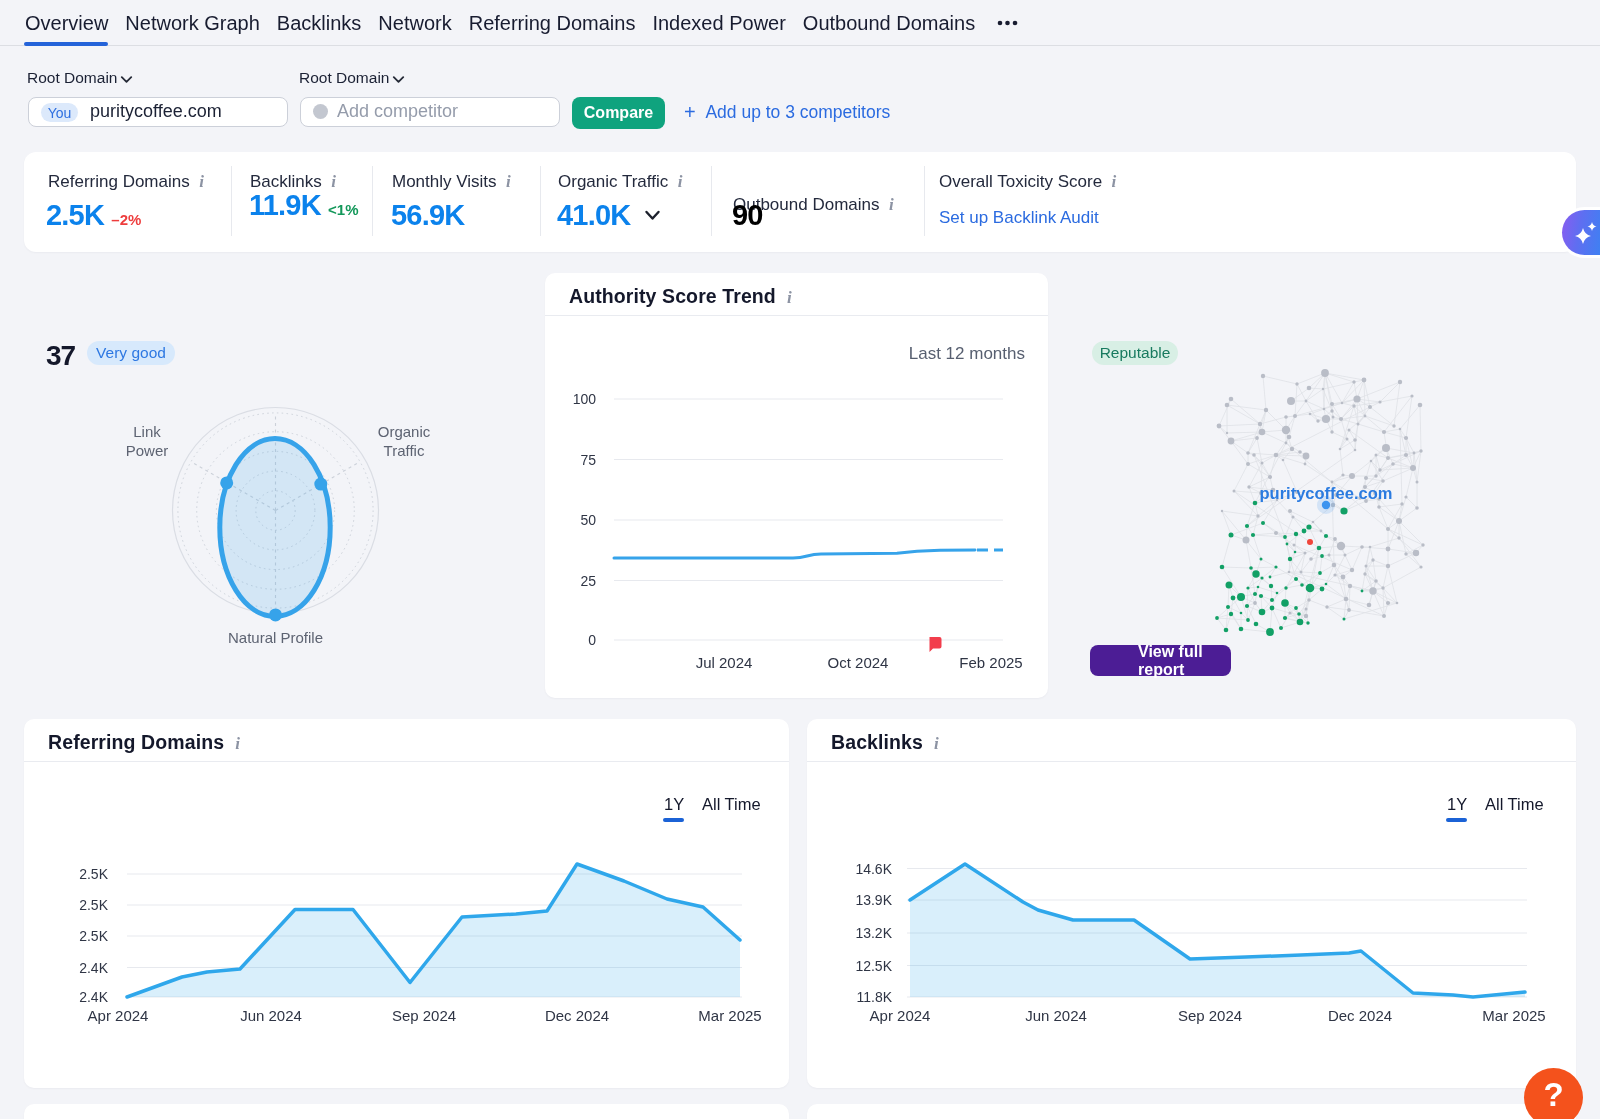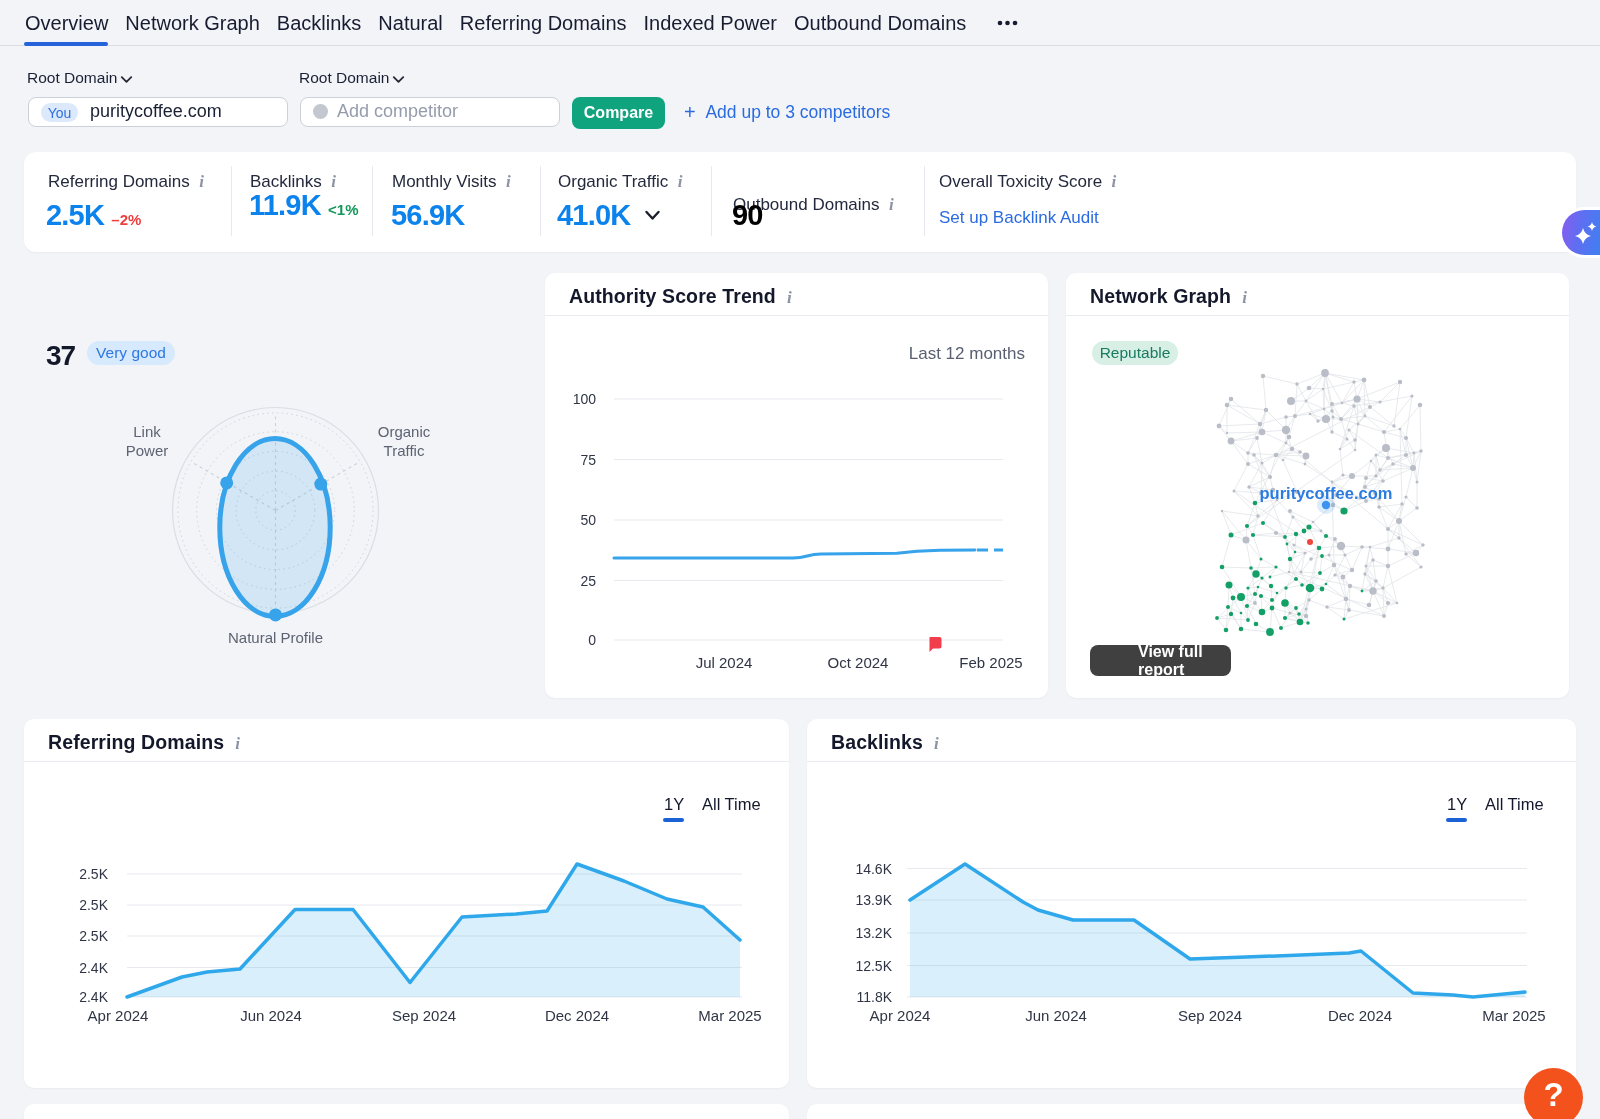"Natural" span { text: Natural -> Network }
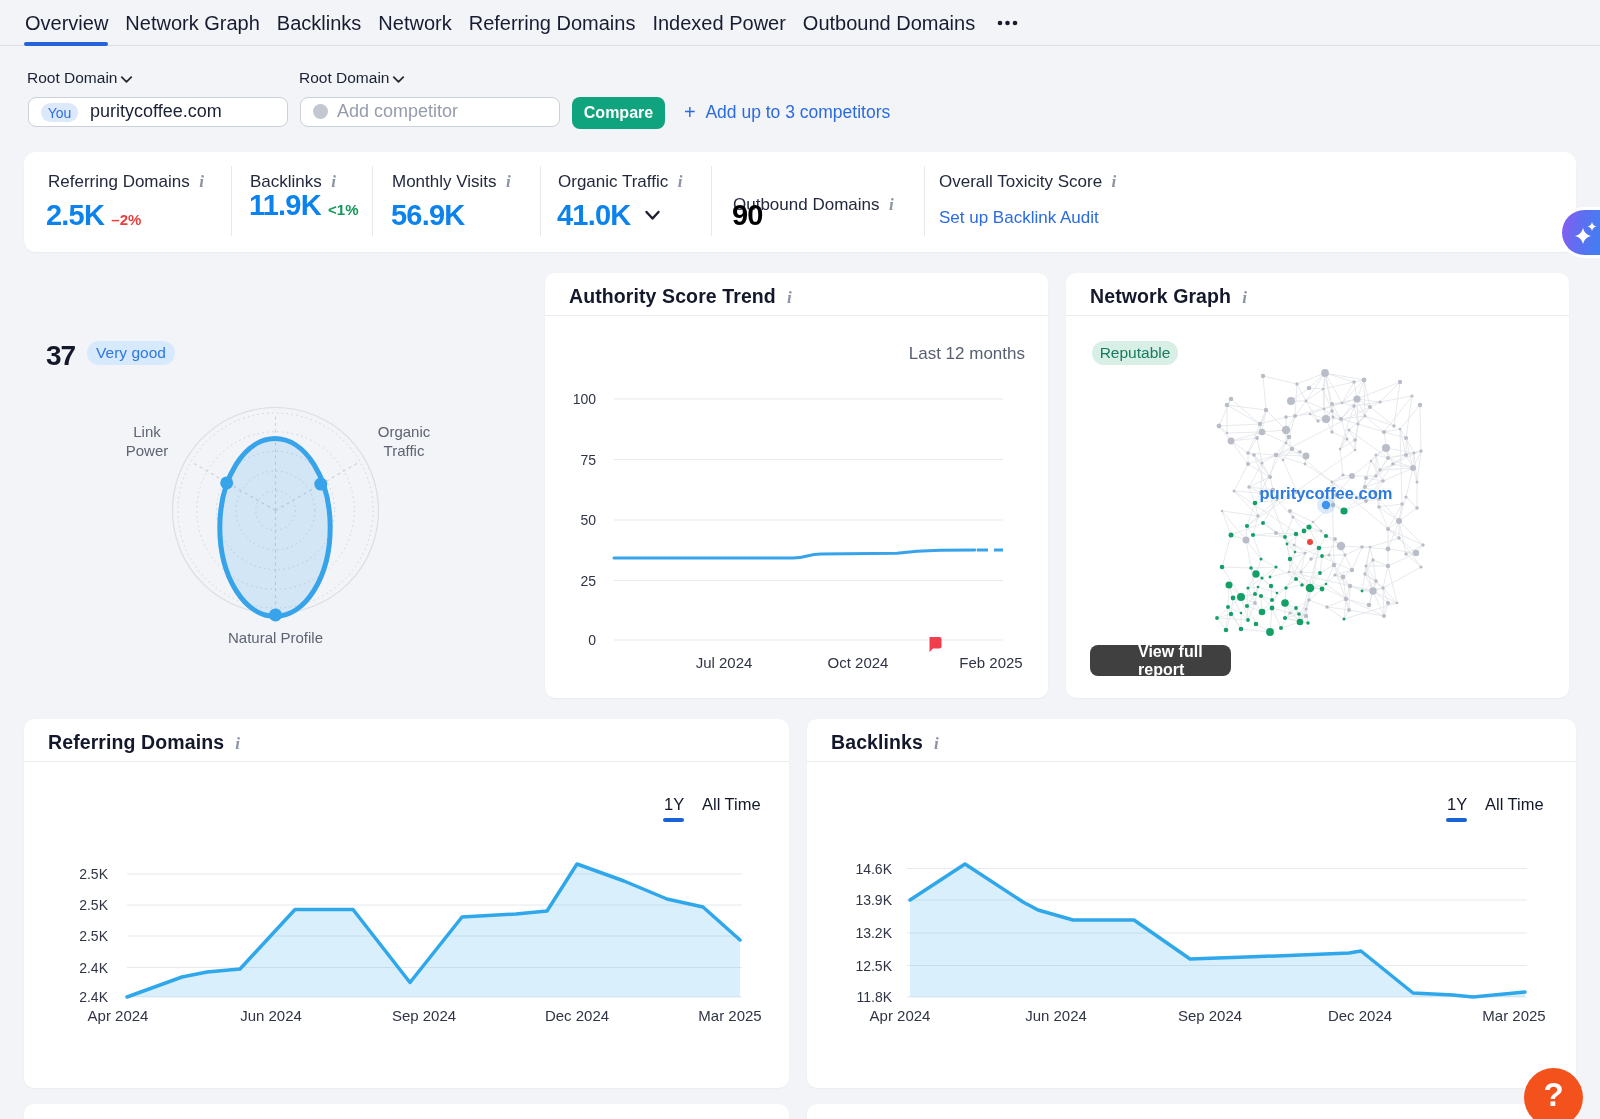"Network Graph i" div.card { html: <div> <div></div> <div>Network Graph&nbsp;&nbsp;<span>i</span></div> </div> -> none }
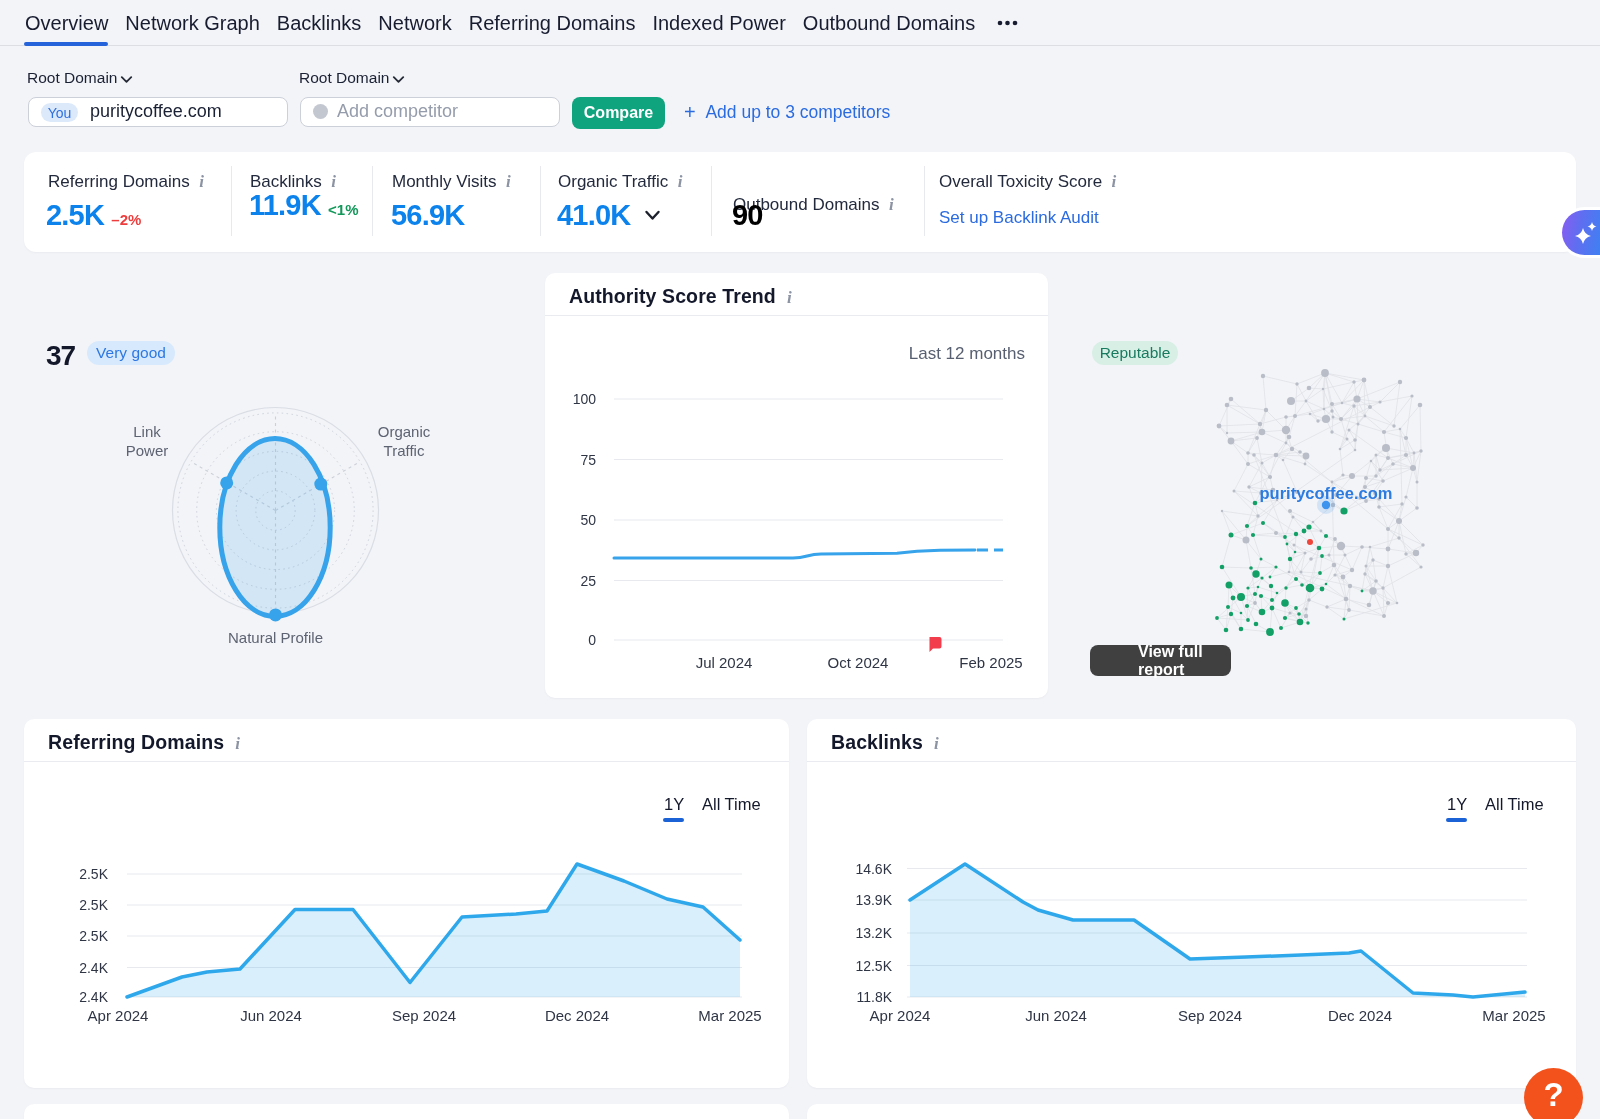"View full report" div.abs { background: #404040 -> #4c1d95 }
